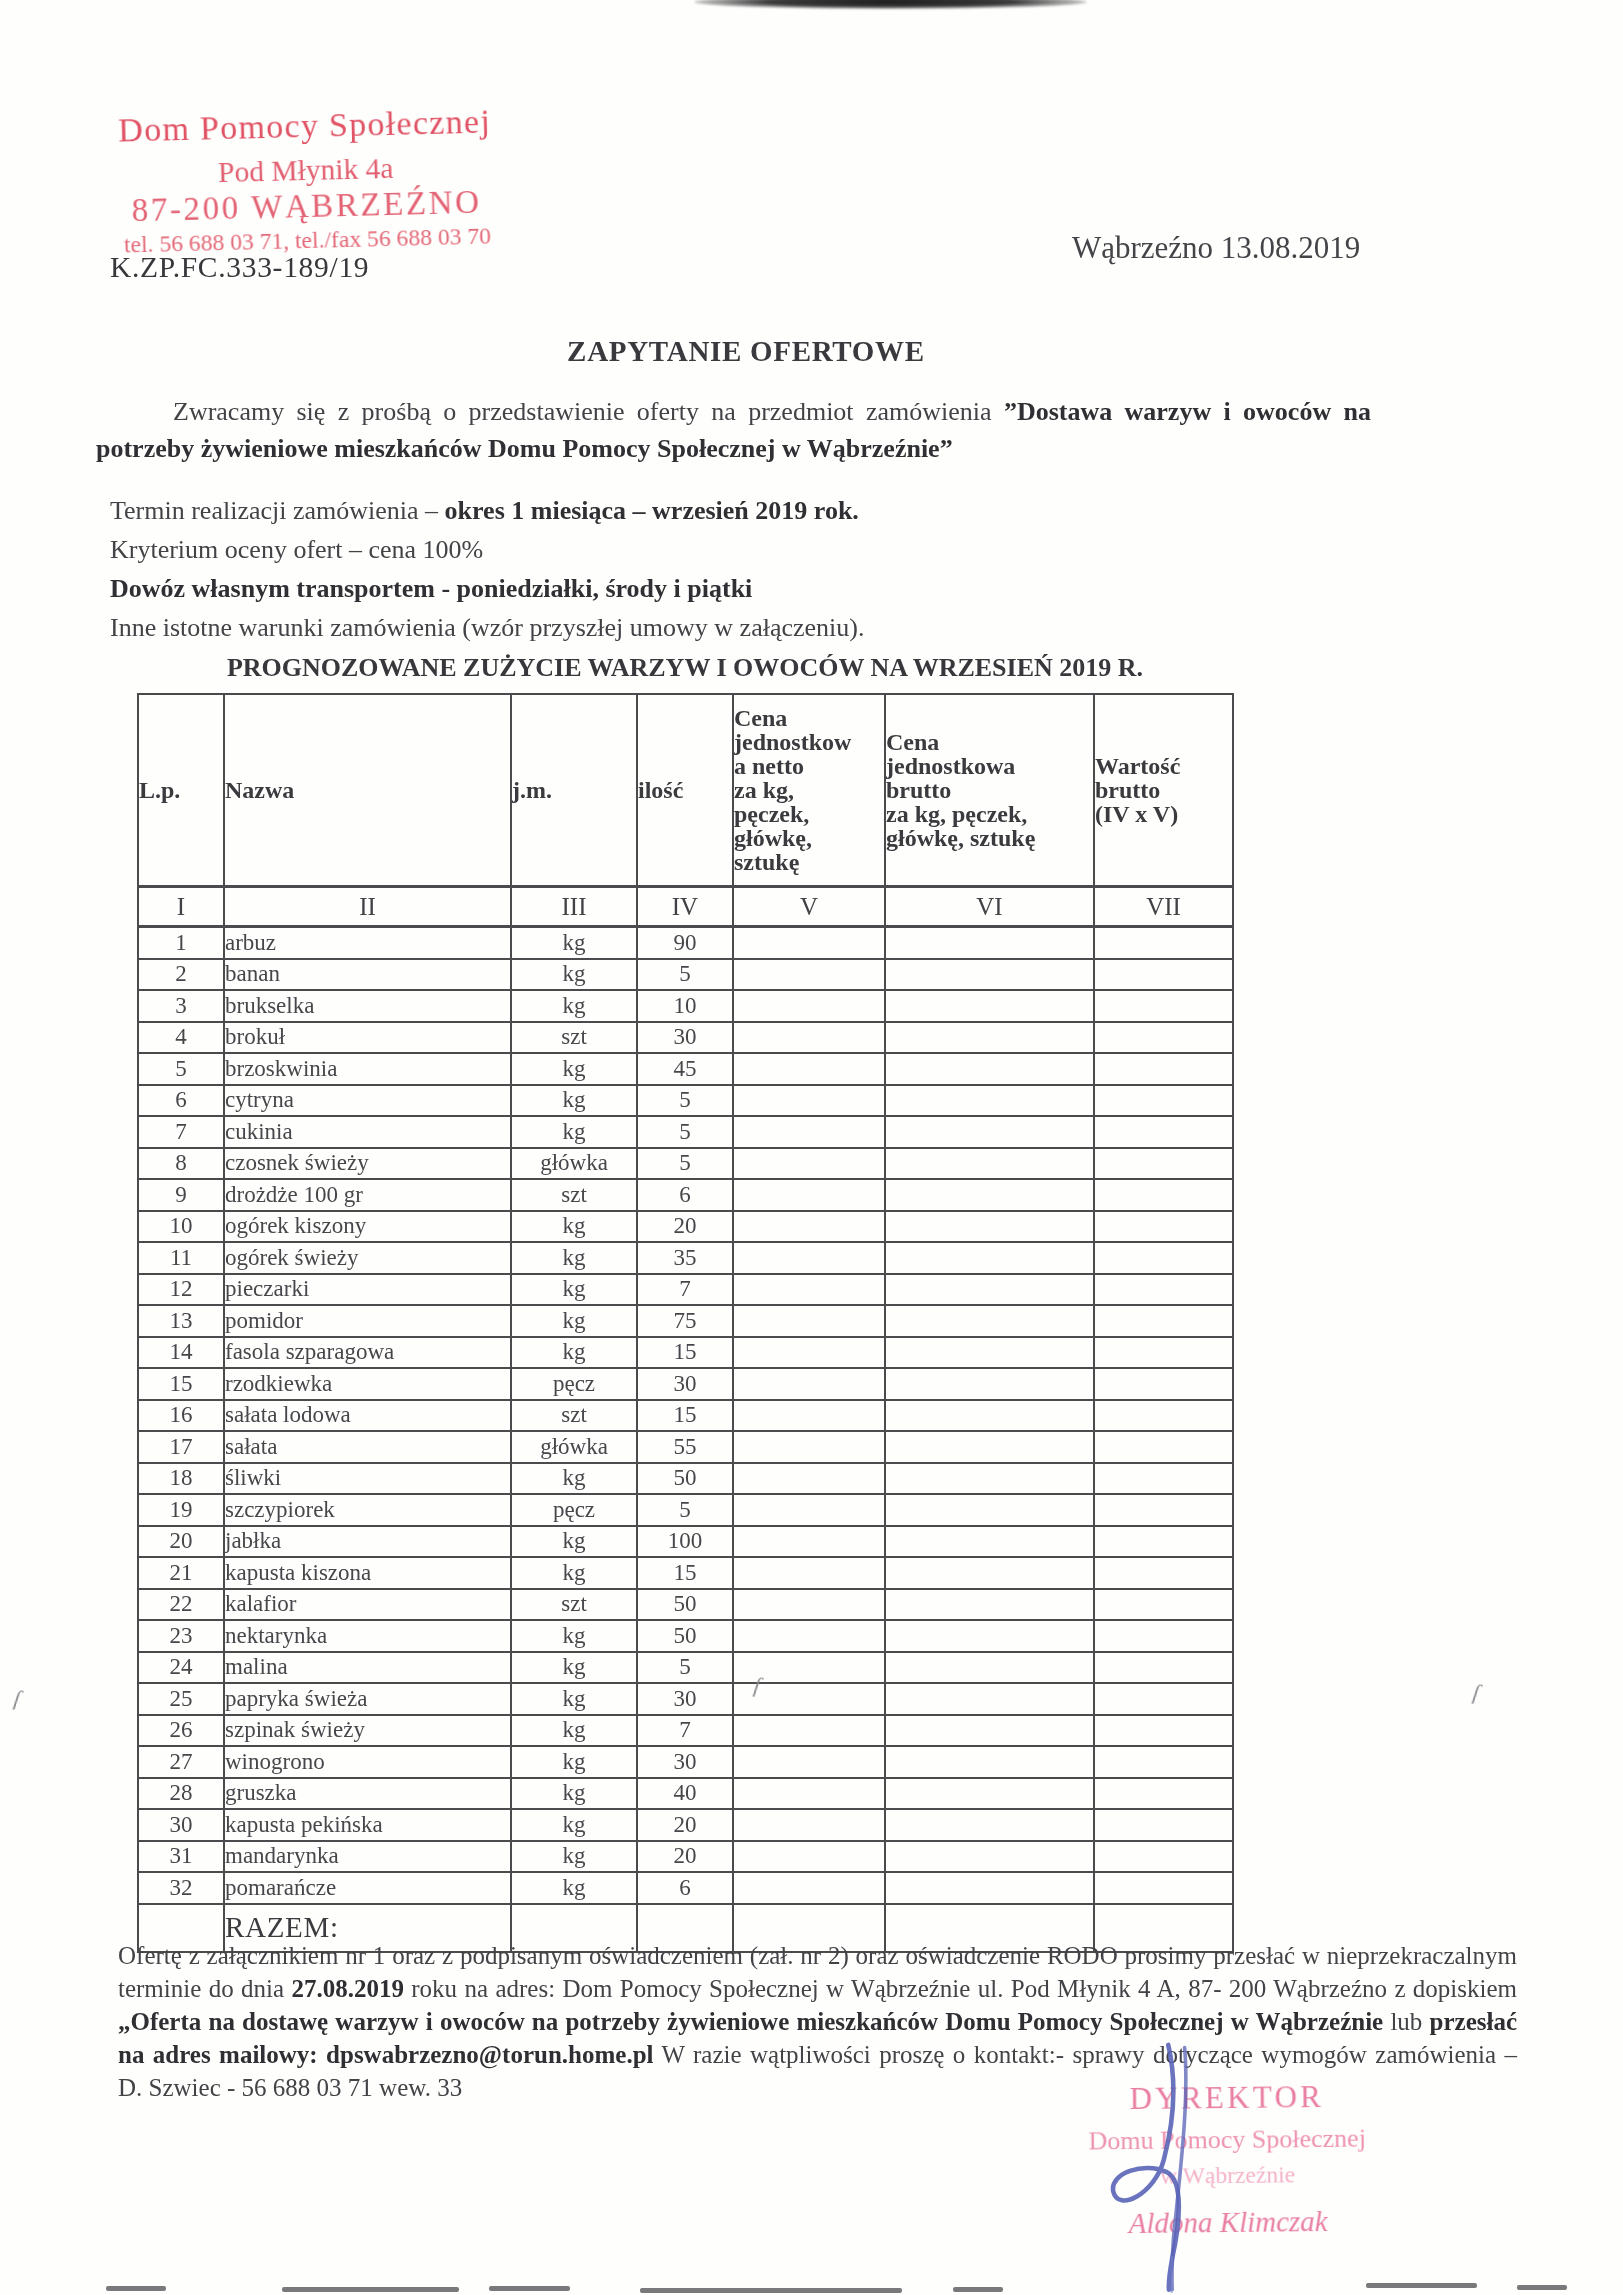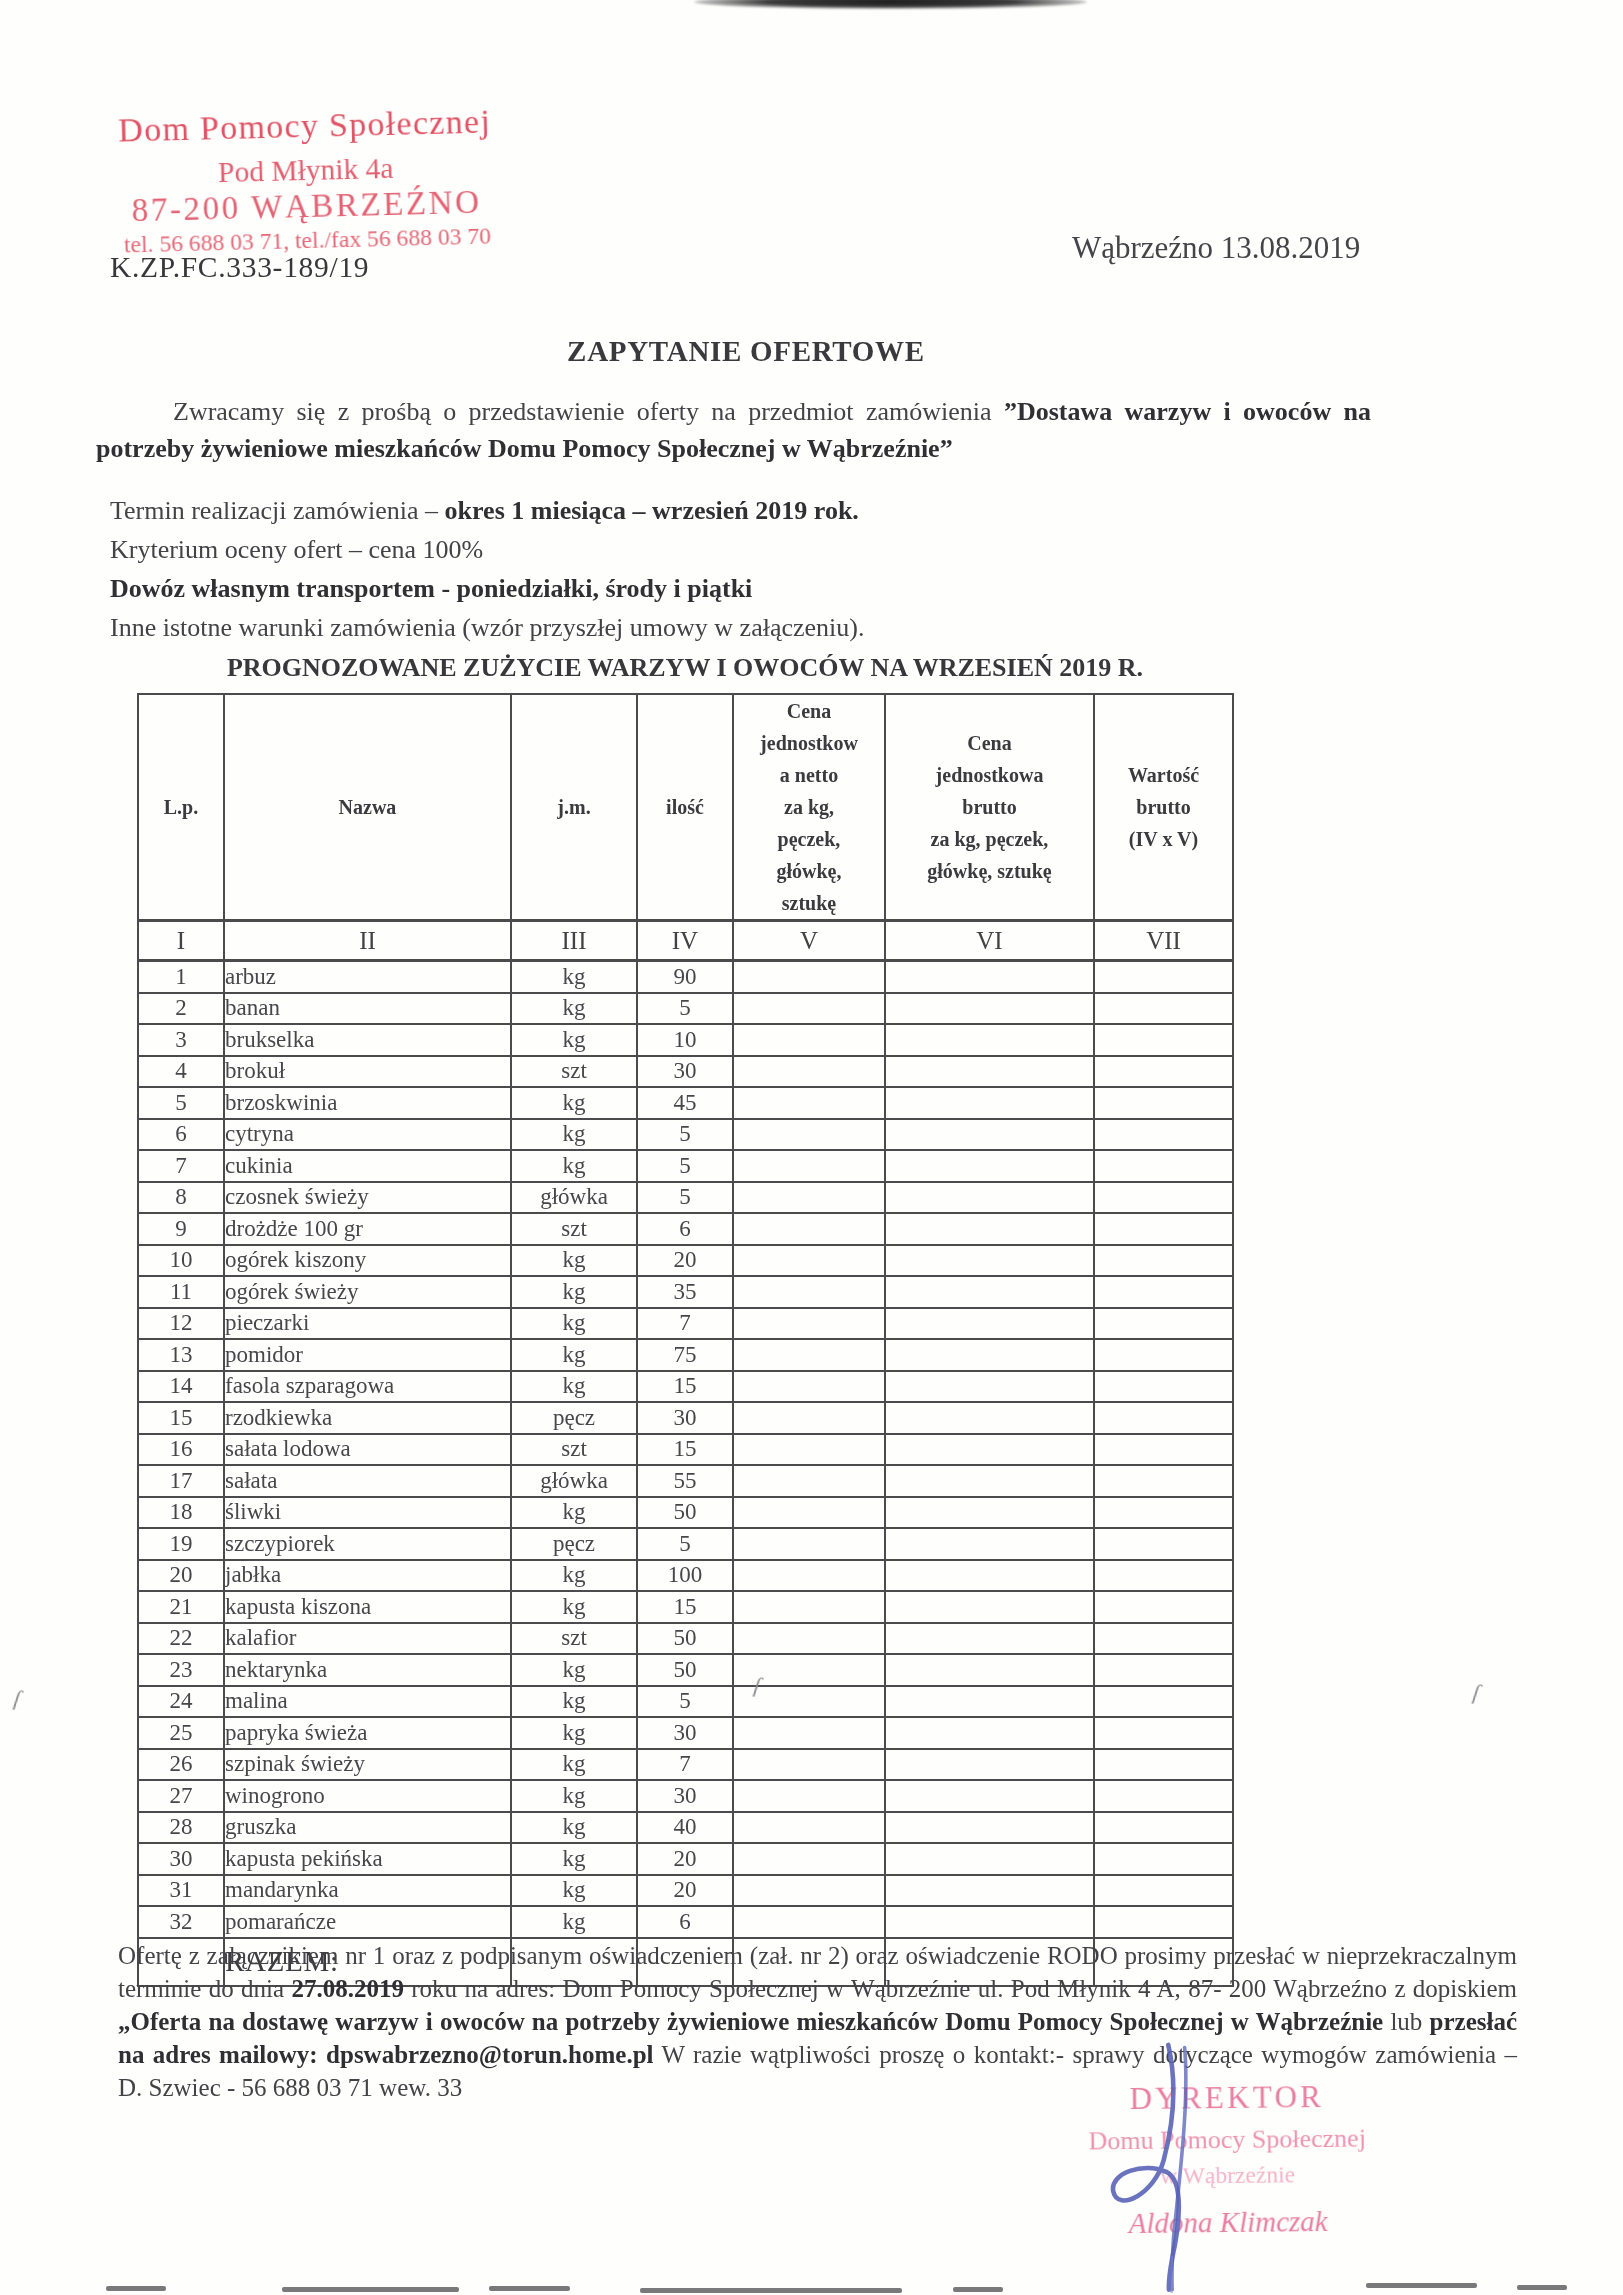"Cena" table.items thead tr.head th { font-size: 20px -> 24px; line-height: 32px -> 24px; text-align: center -> left }
